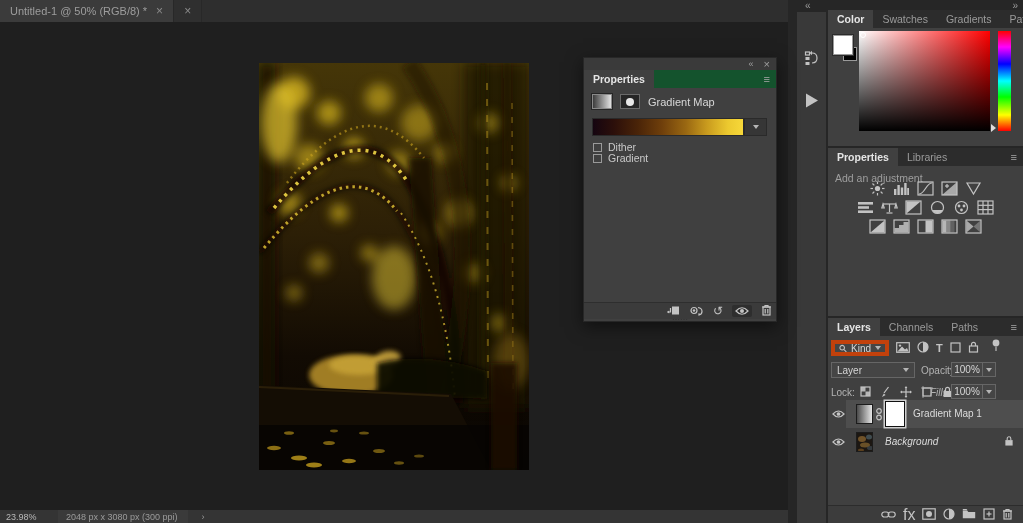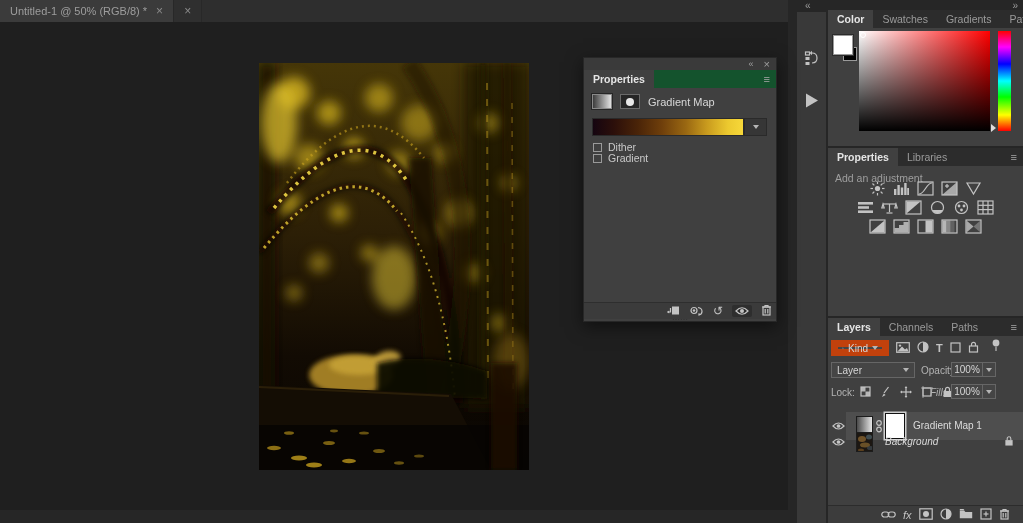"Kind" .kind-box { border: 7px solid #c2410c -> 4px solid #c2410c }
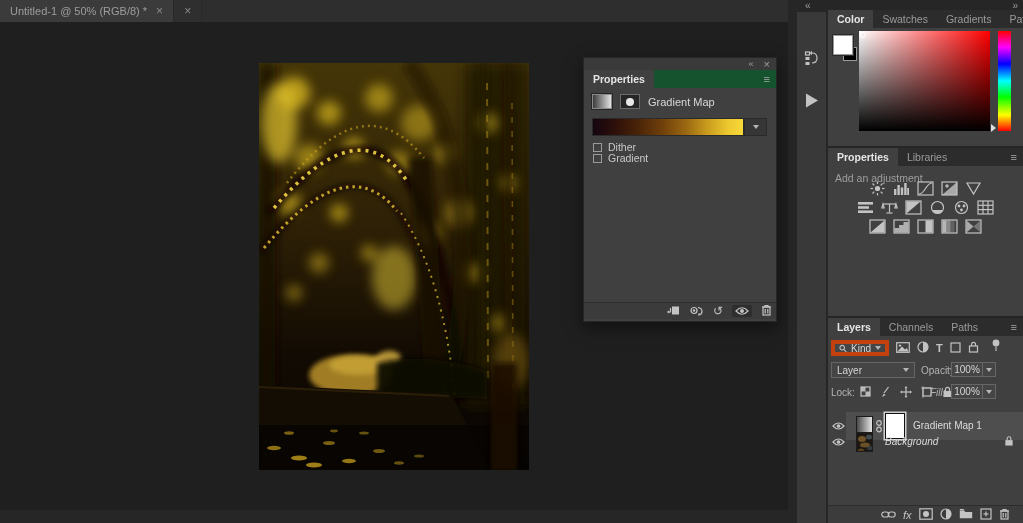"Gradient Map 1" .row-grad { margin-top: 12px -> none }
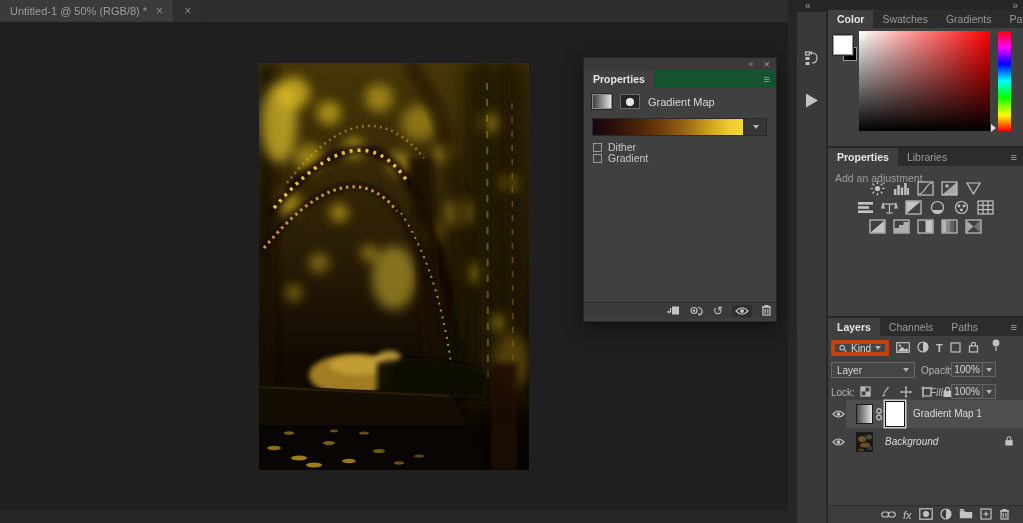"23.98%" div.status-bar { html: none -> <div> <span>23.98%</span> <span>2048 px x 3080 px (300 ppi)</span> <span>›</span> </div> }
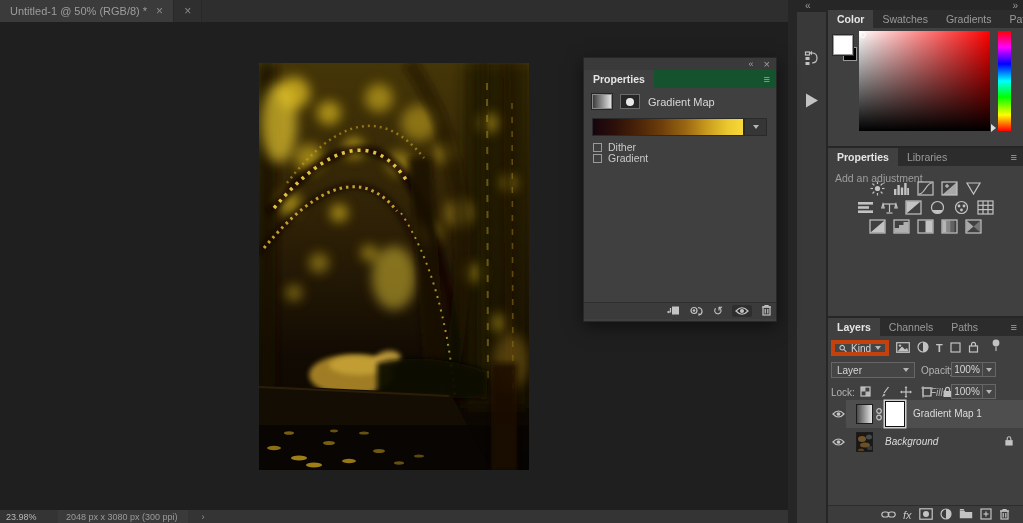"fx" span.icon-glyph { font-size: 11px -> 16px; font-style: italic -> none }
